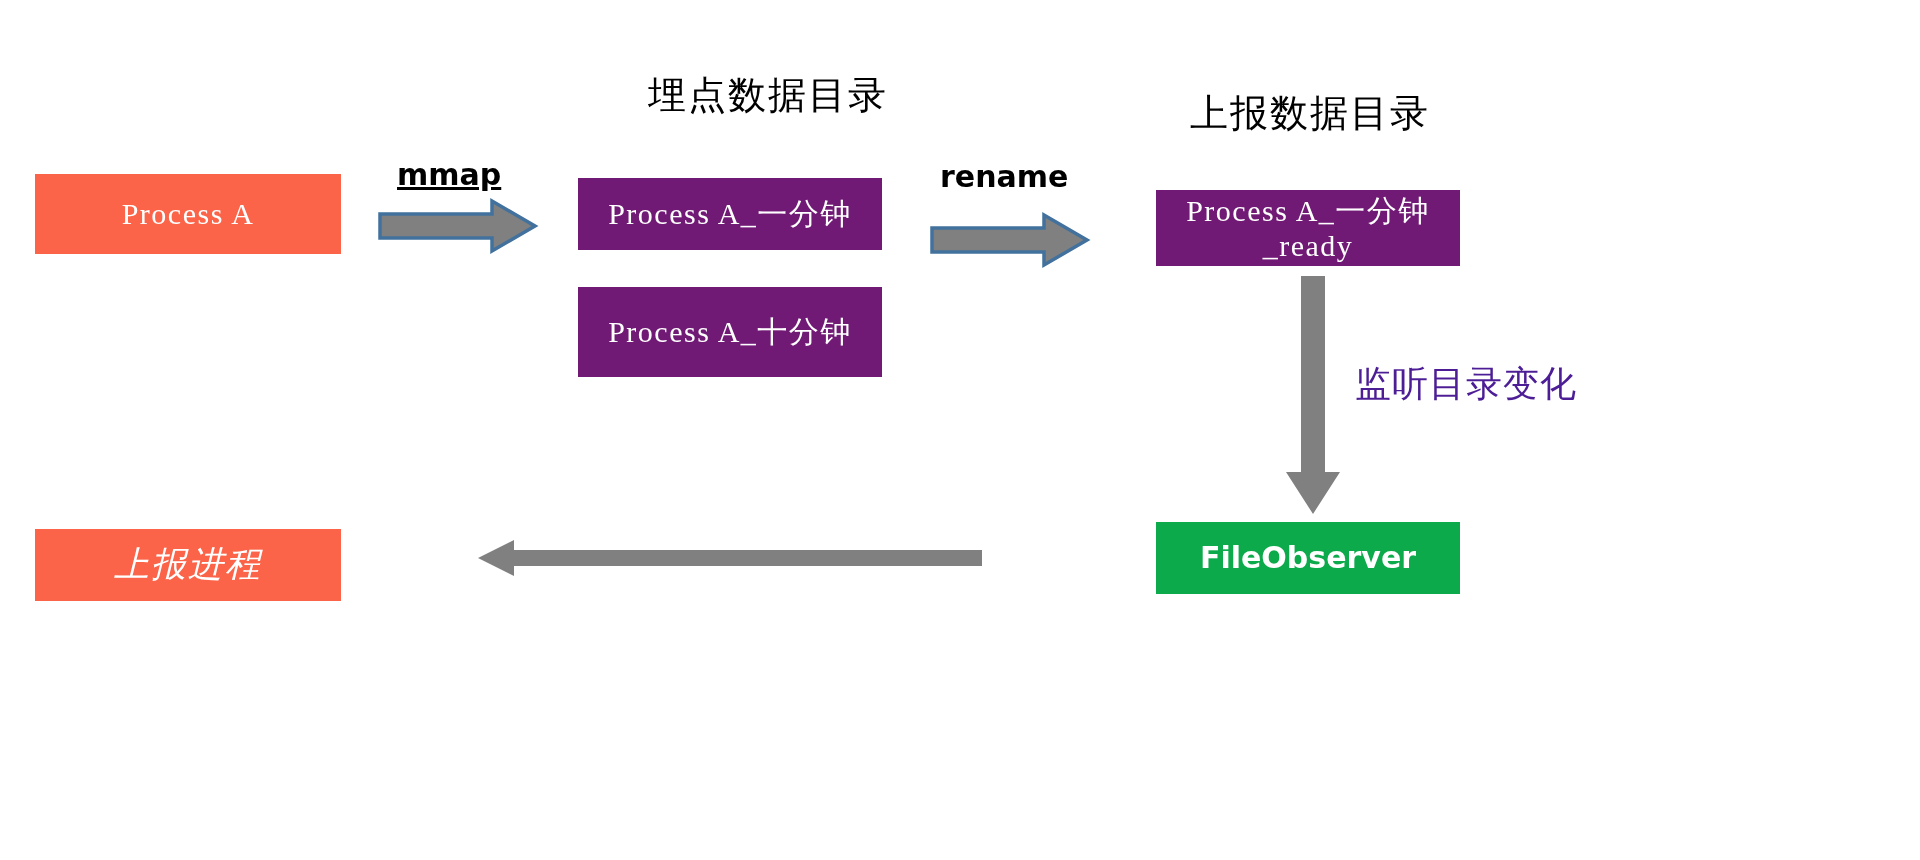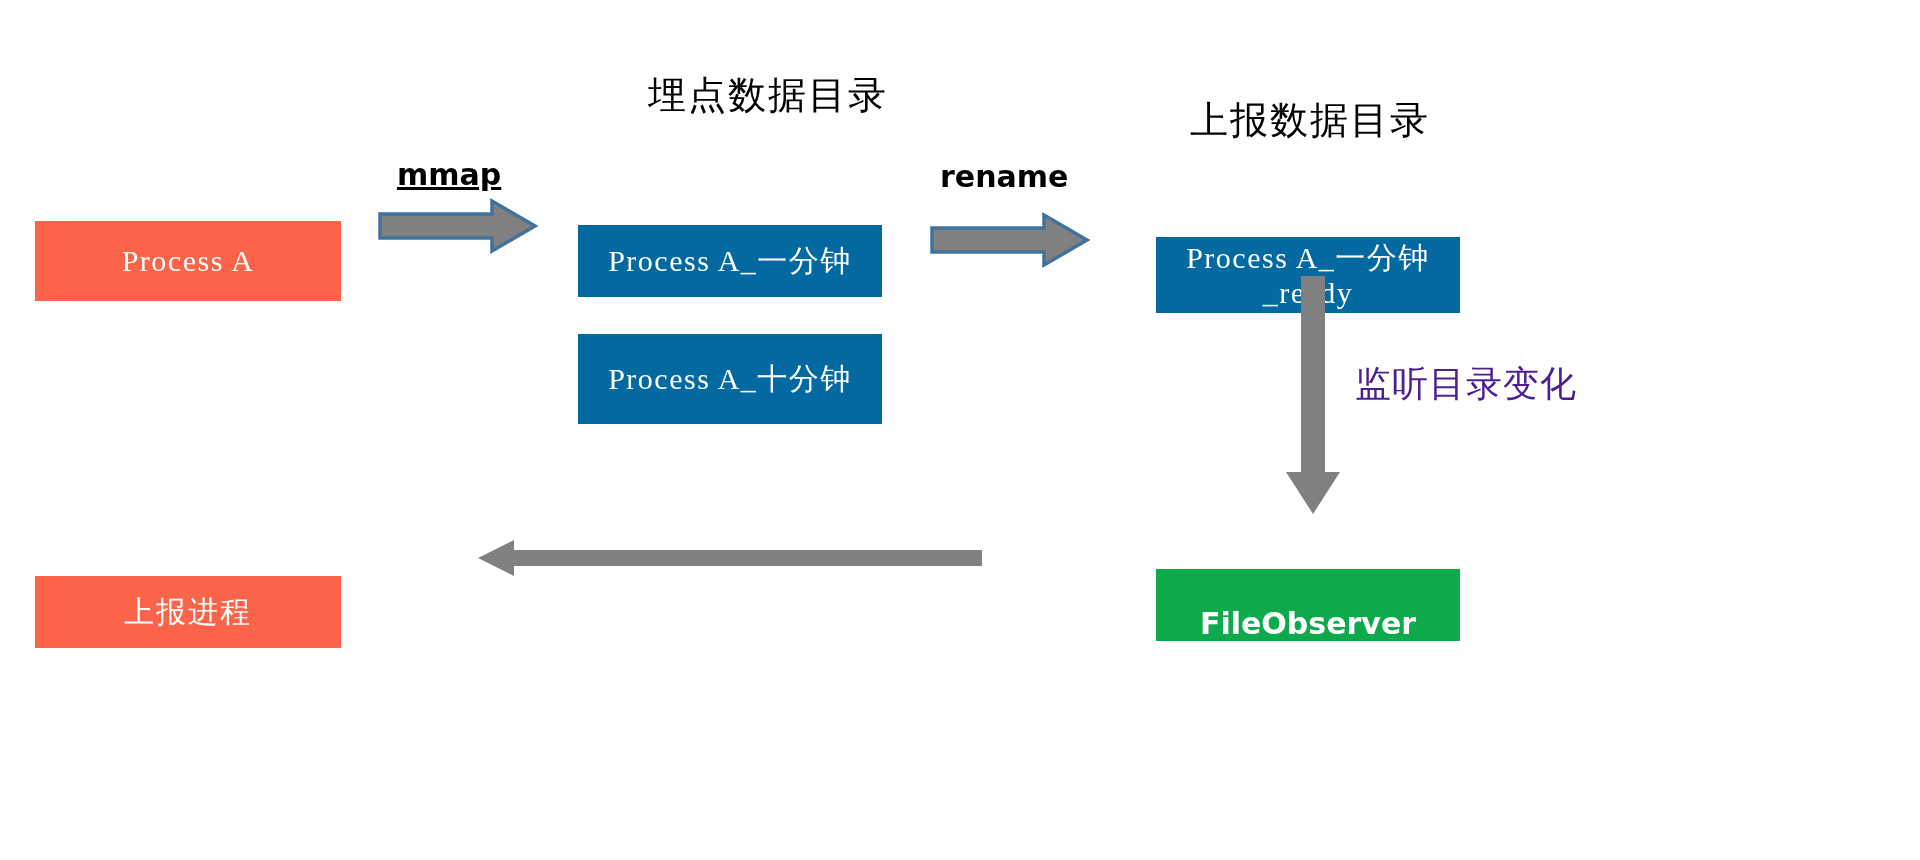"上报数据目录" div.section-title { top: 95px -> 88px }
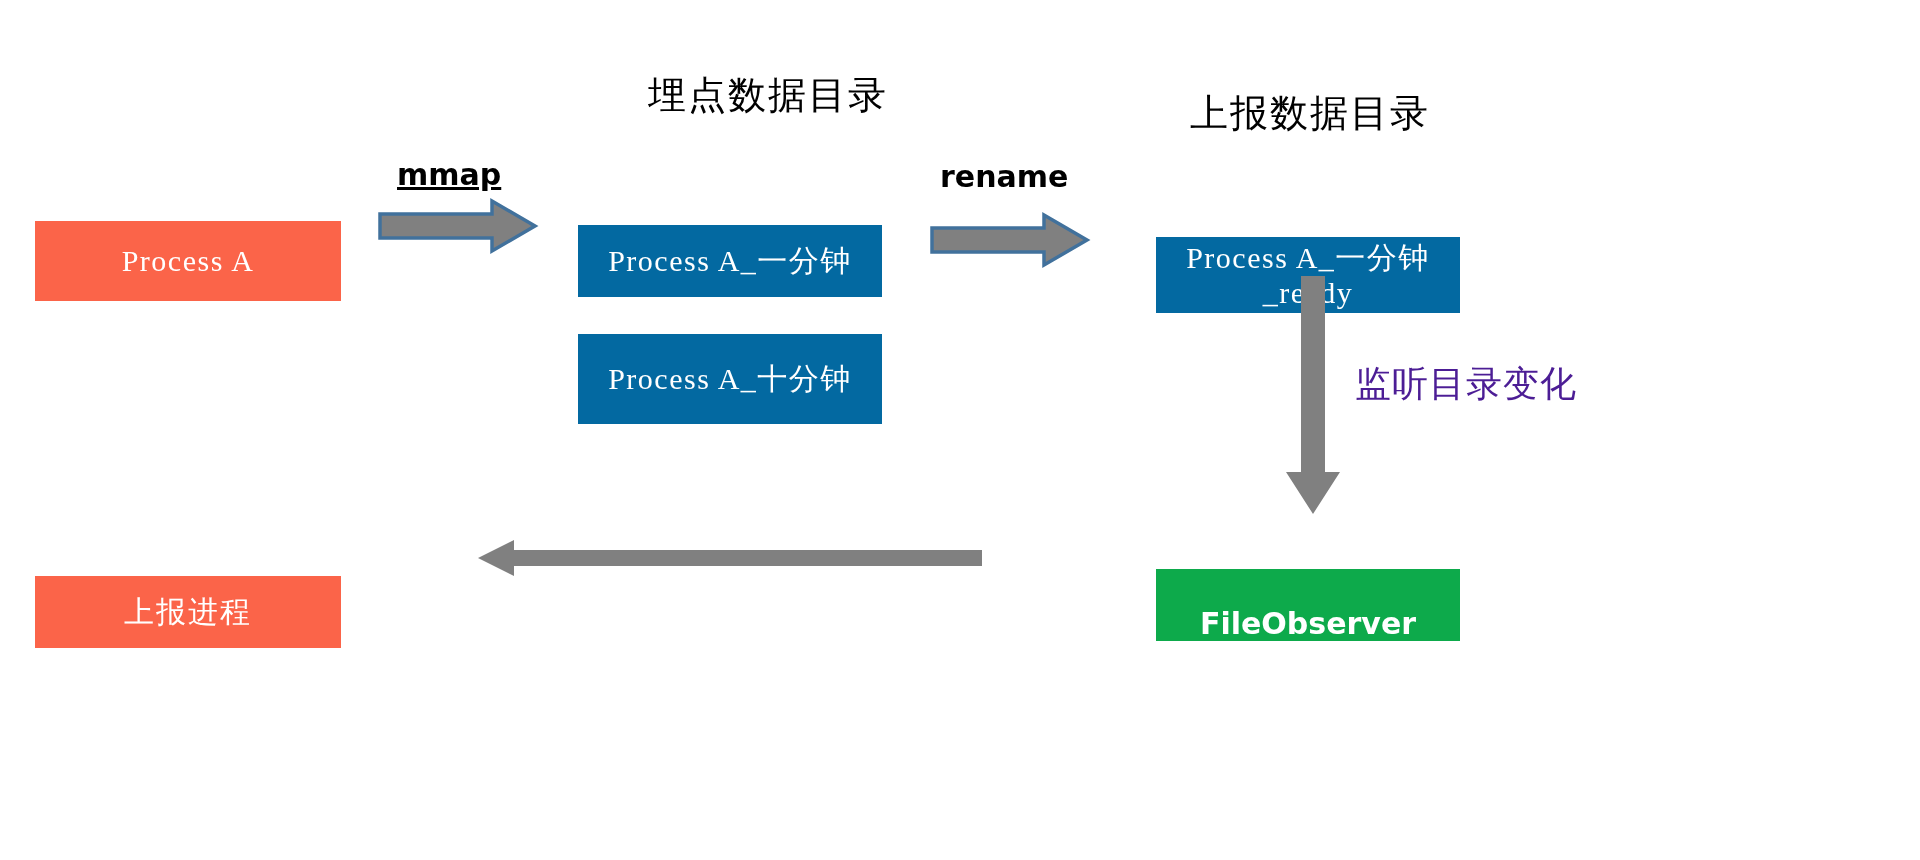"Process A" .node { margin-top: 47px -> none }
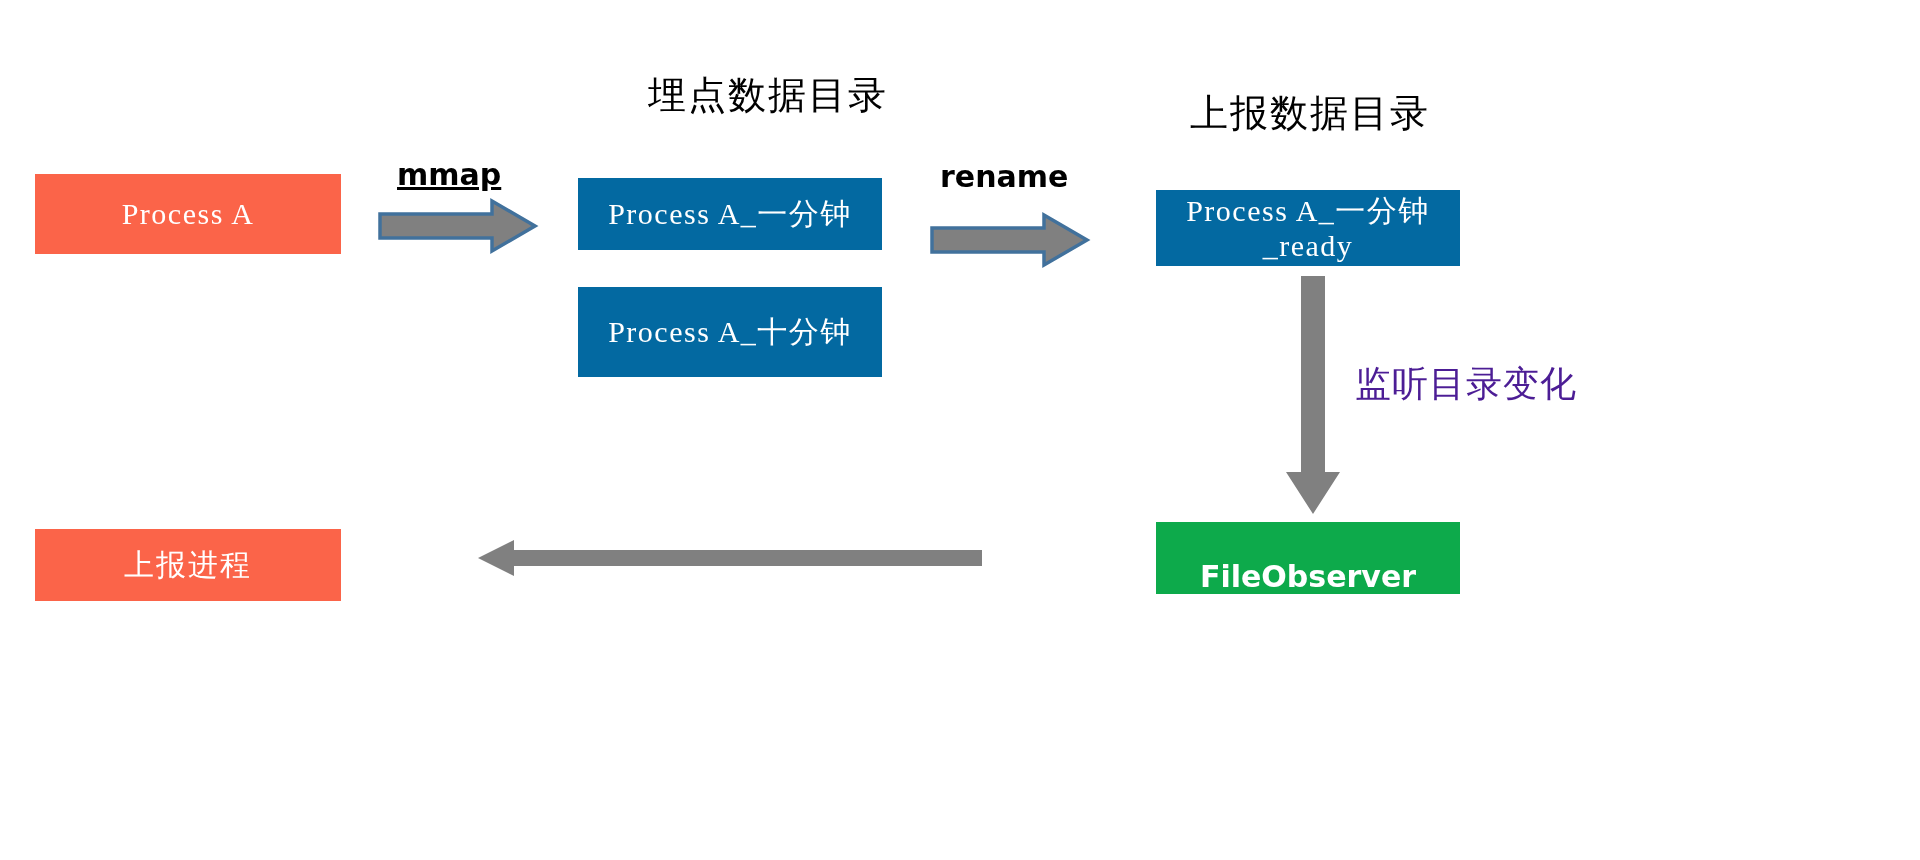"Process A_一分钟" .node-blue { background: #0369a1 -> #701a75 }
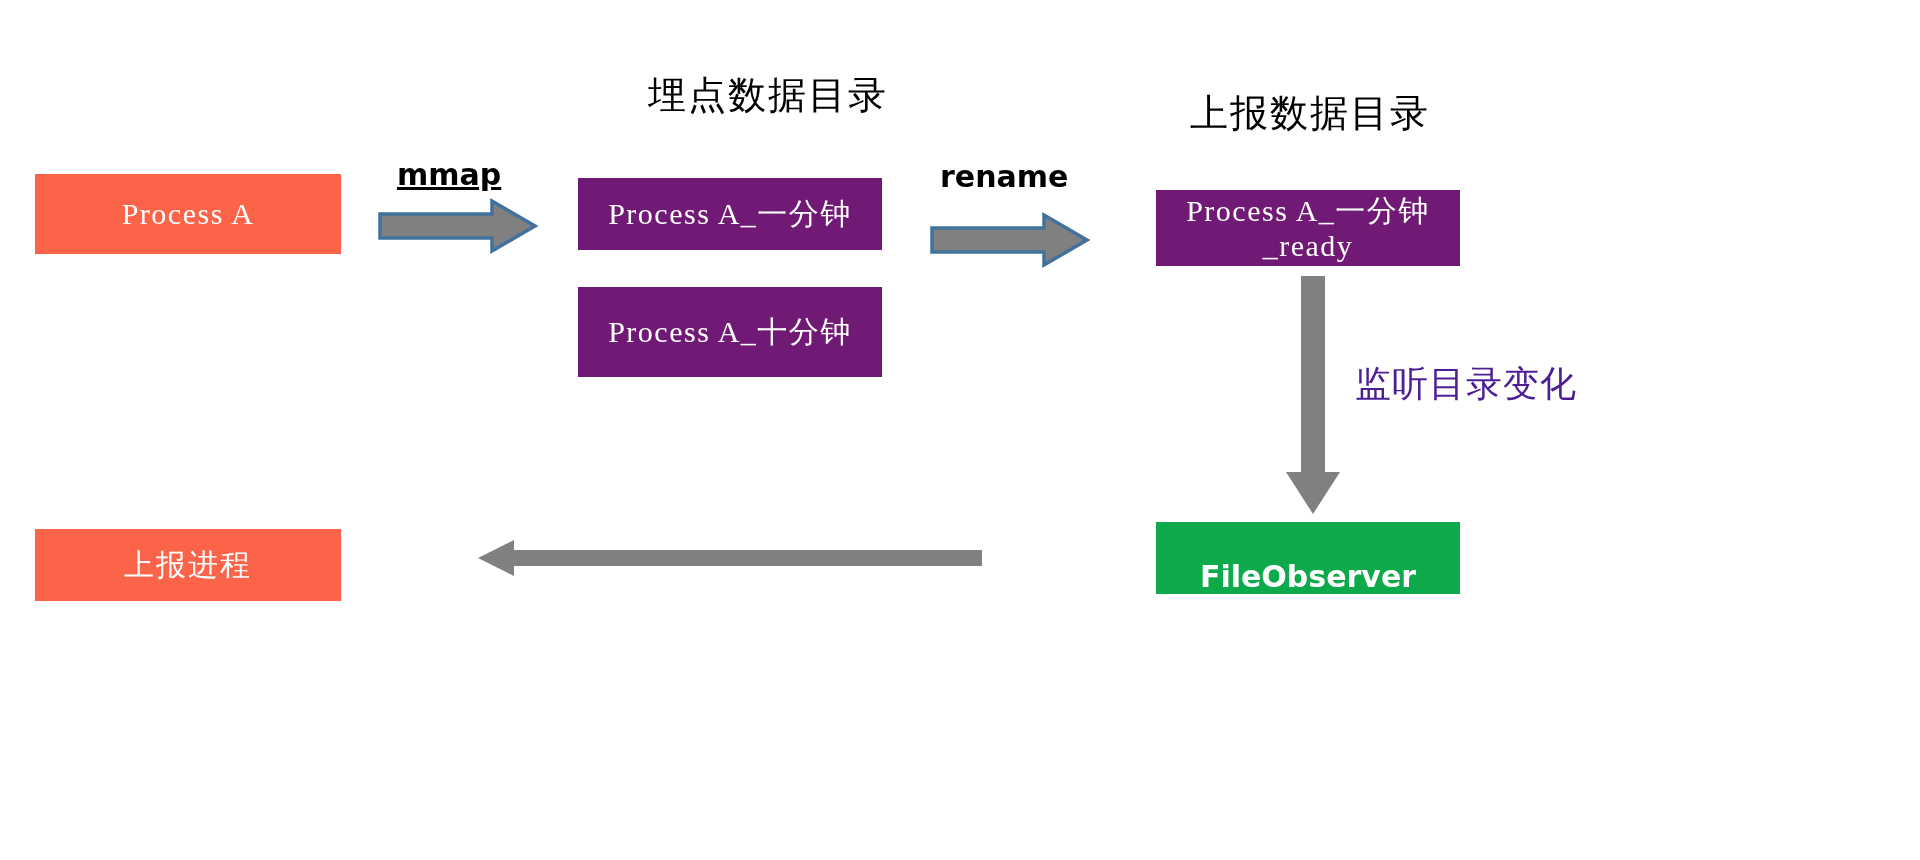"上报进程" .cjk-label { font-size: 30px -> 35px; font-style: none -> italic }
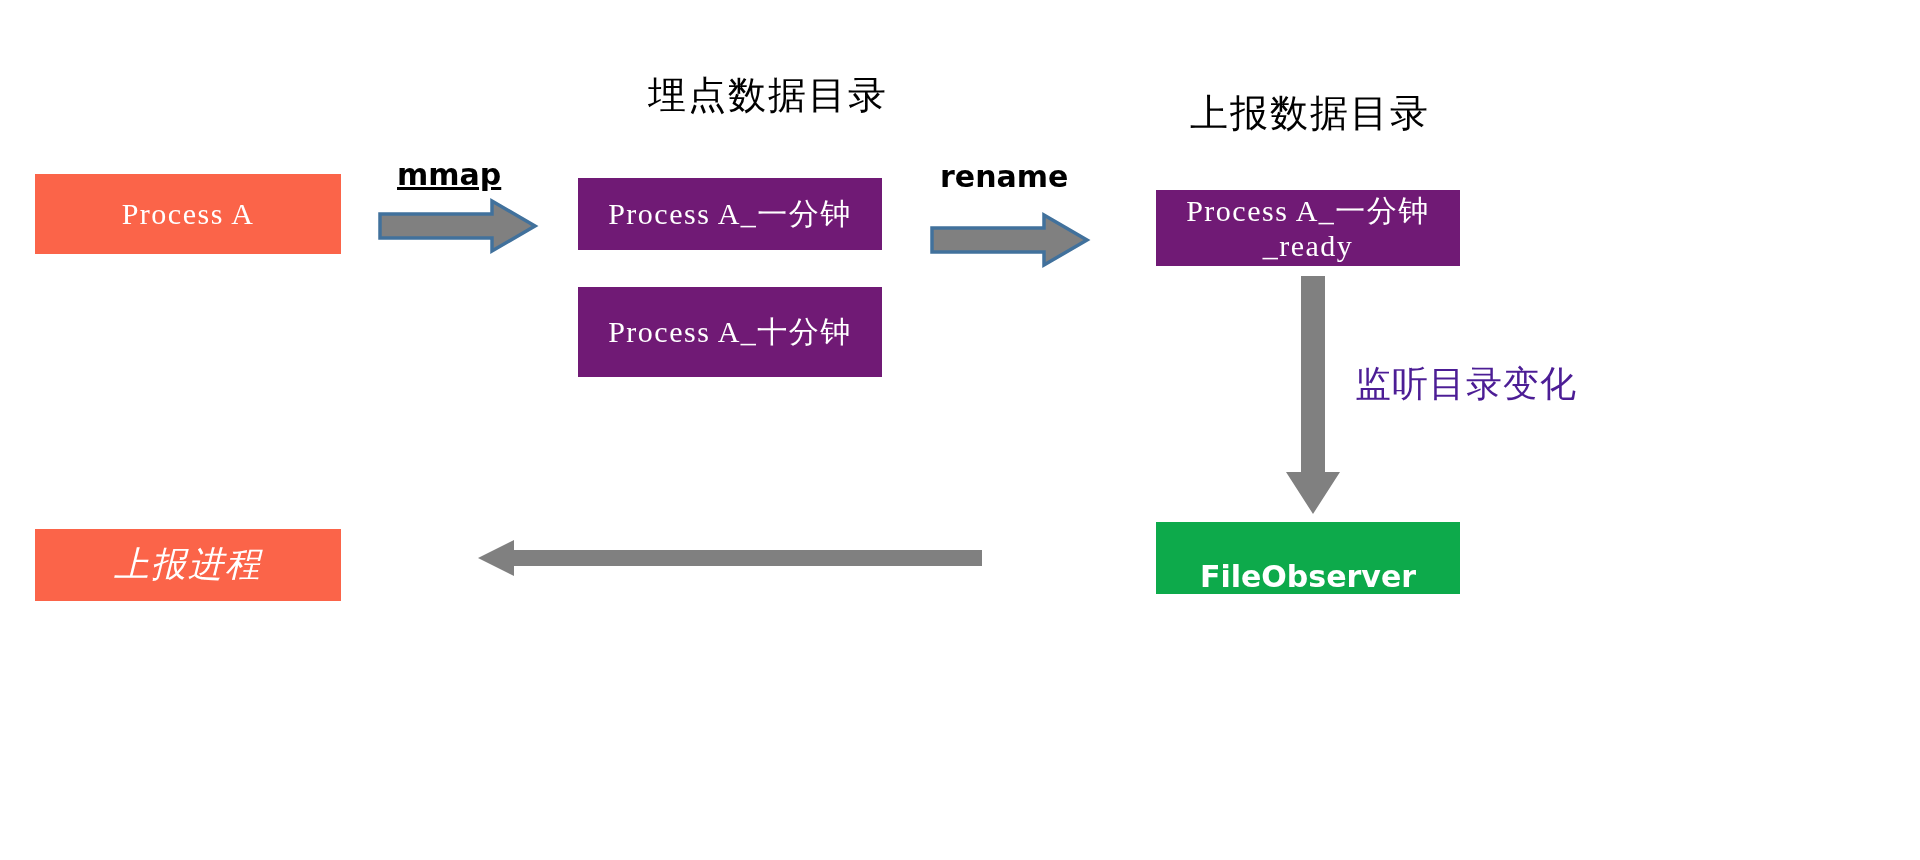"FileObserver" .node-green { align-items: flex-end -> none }
